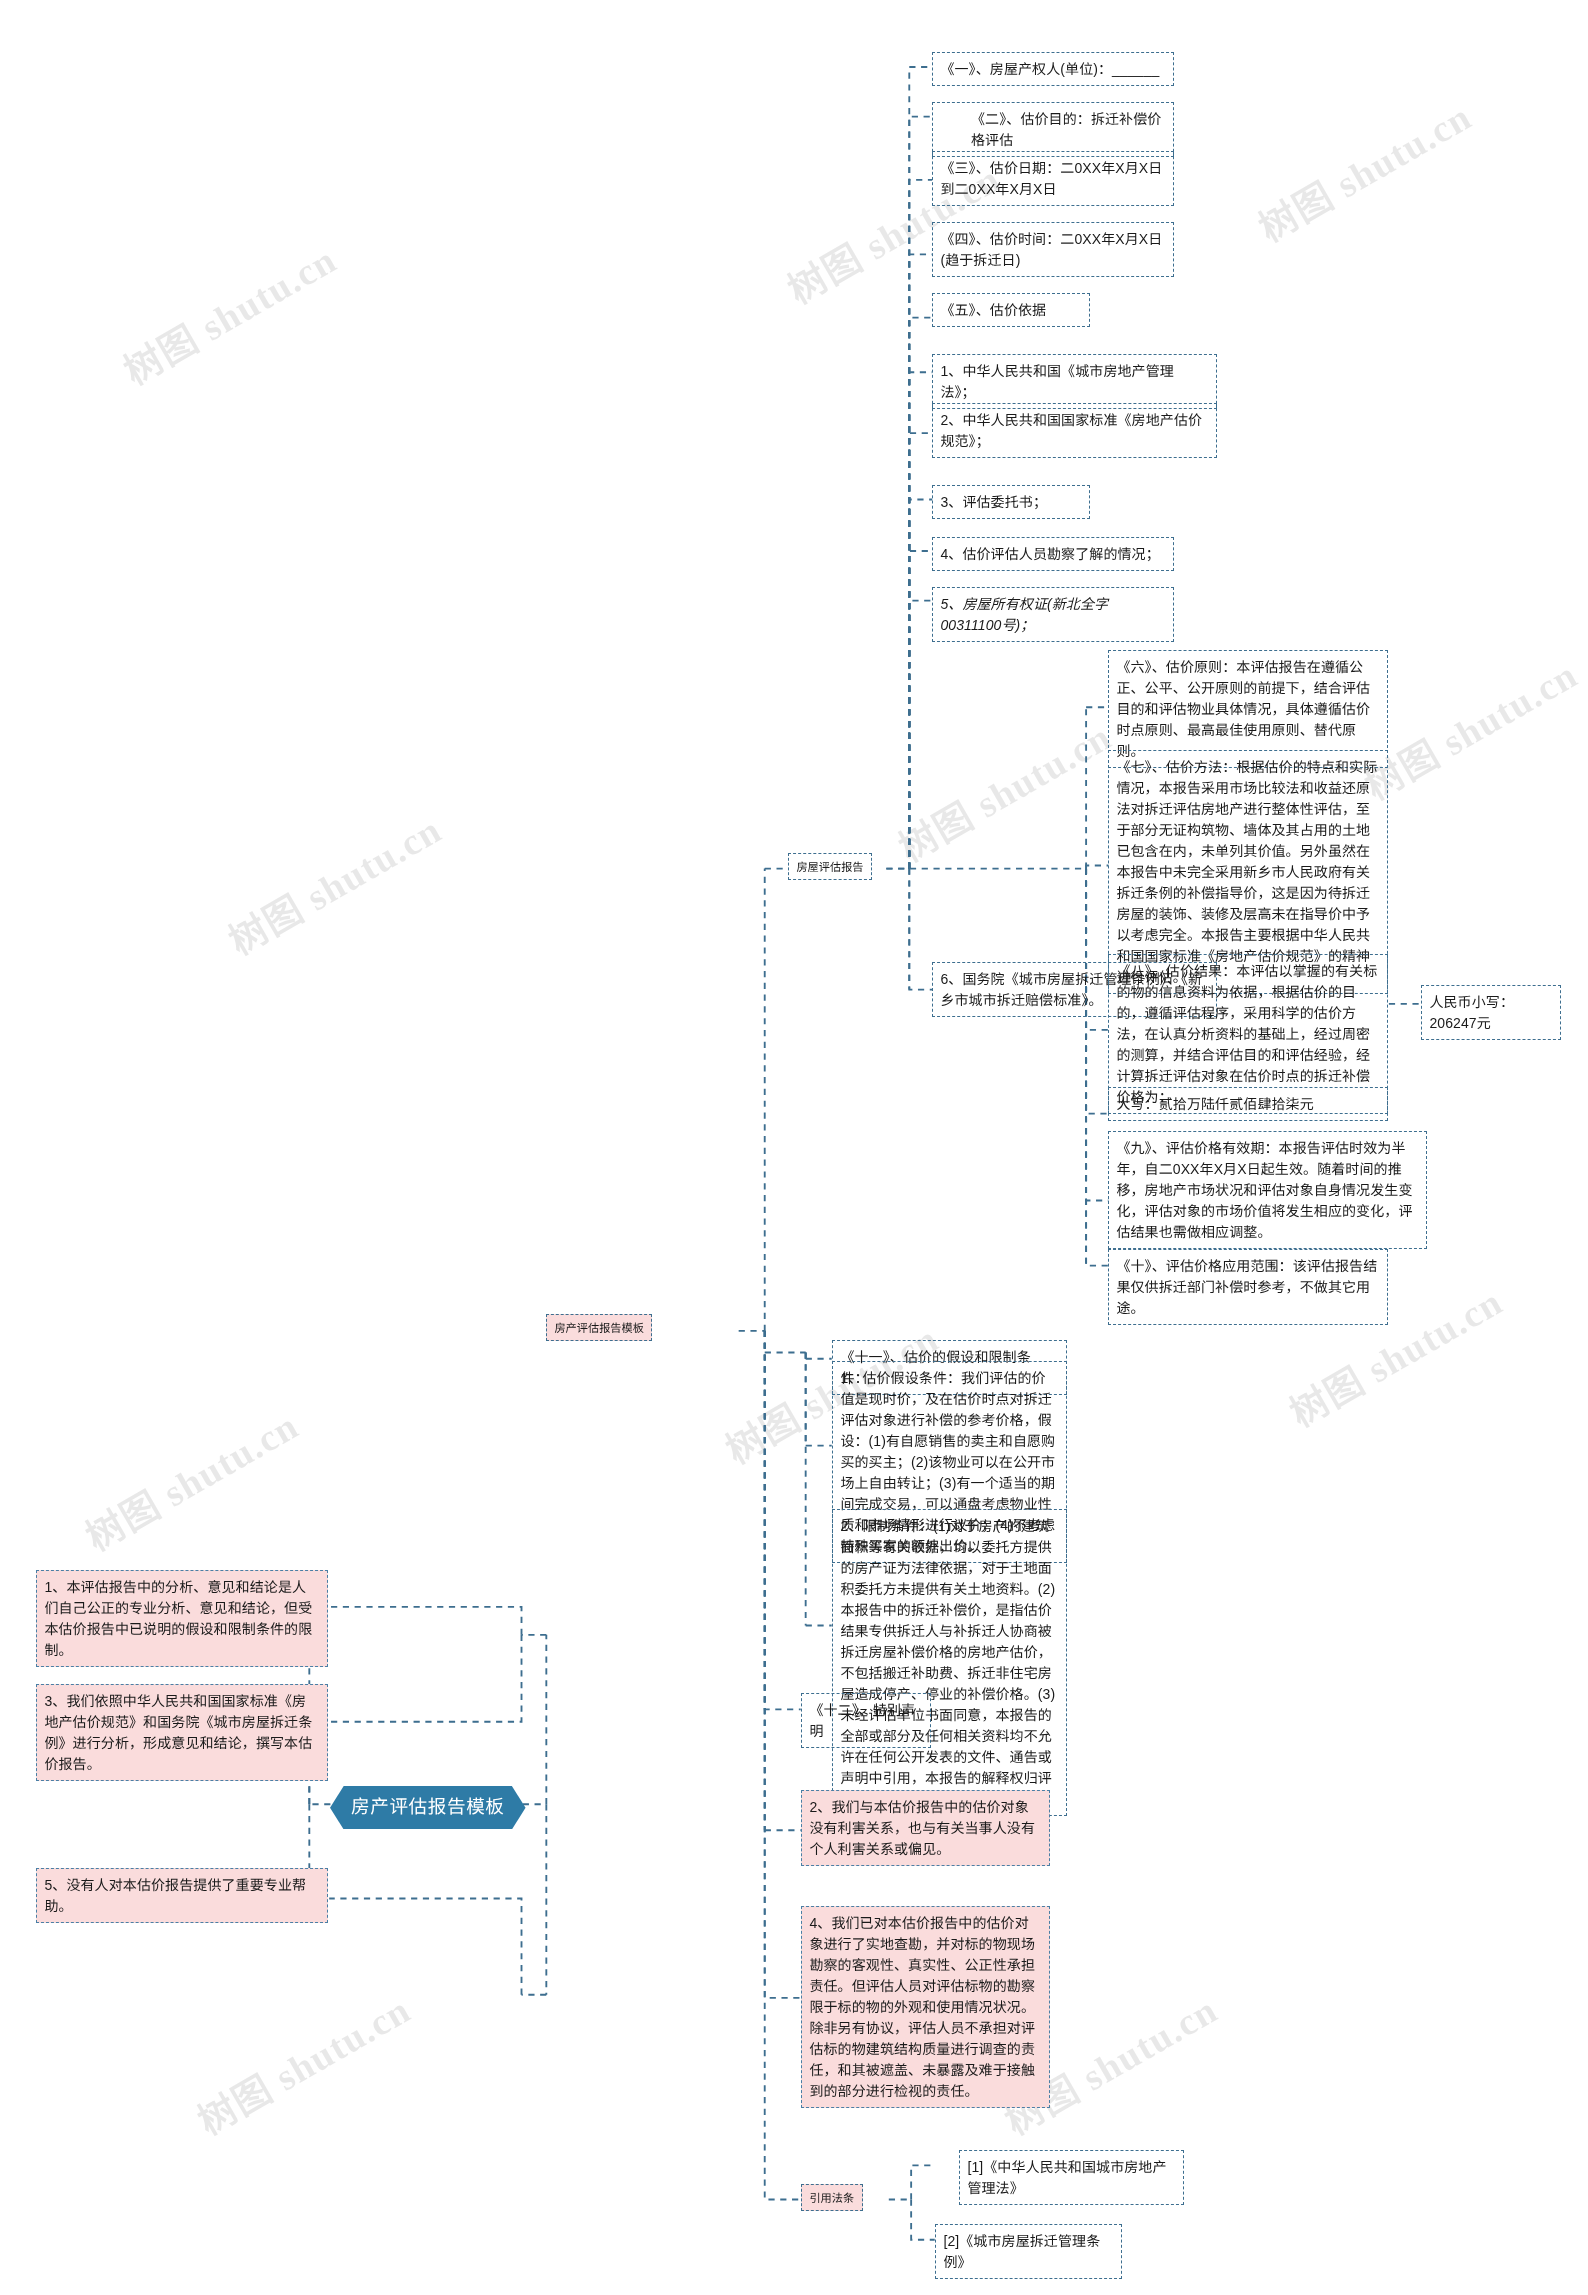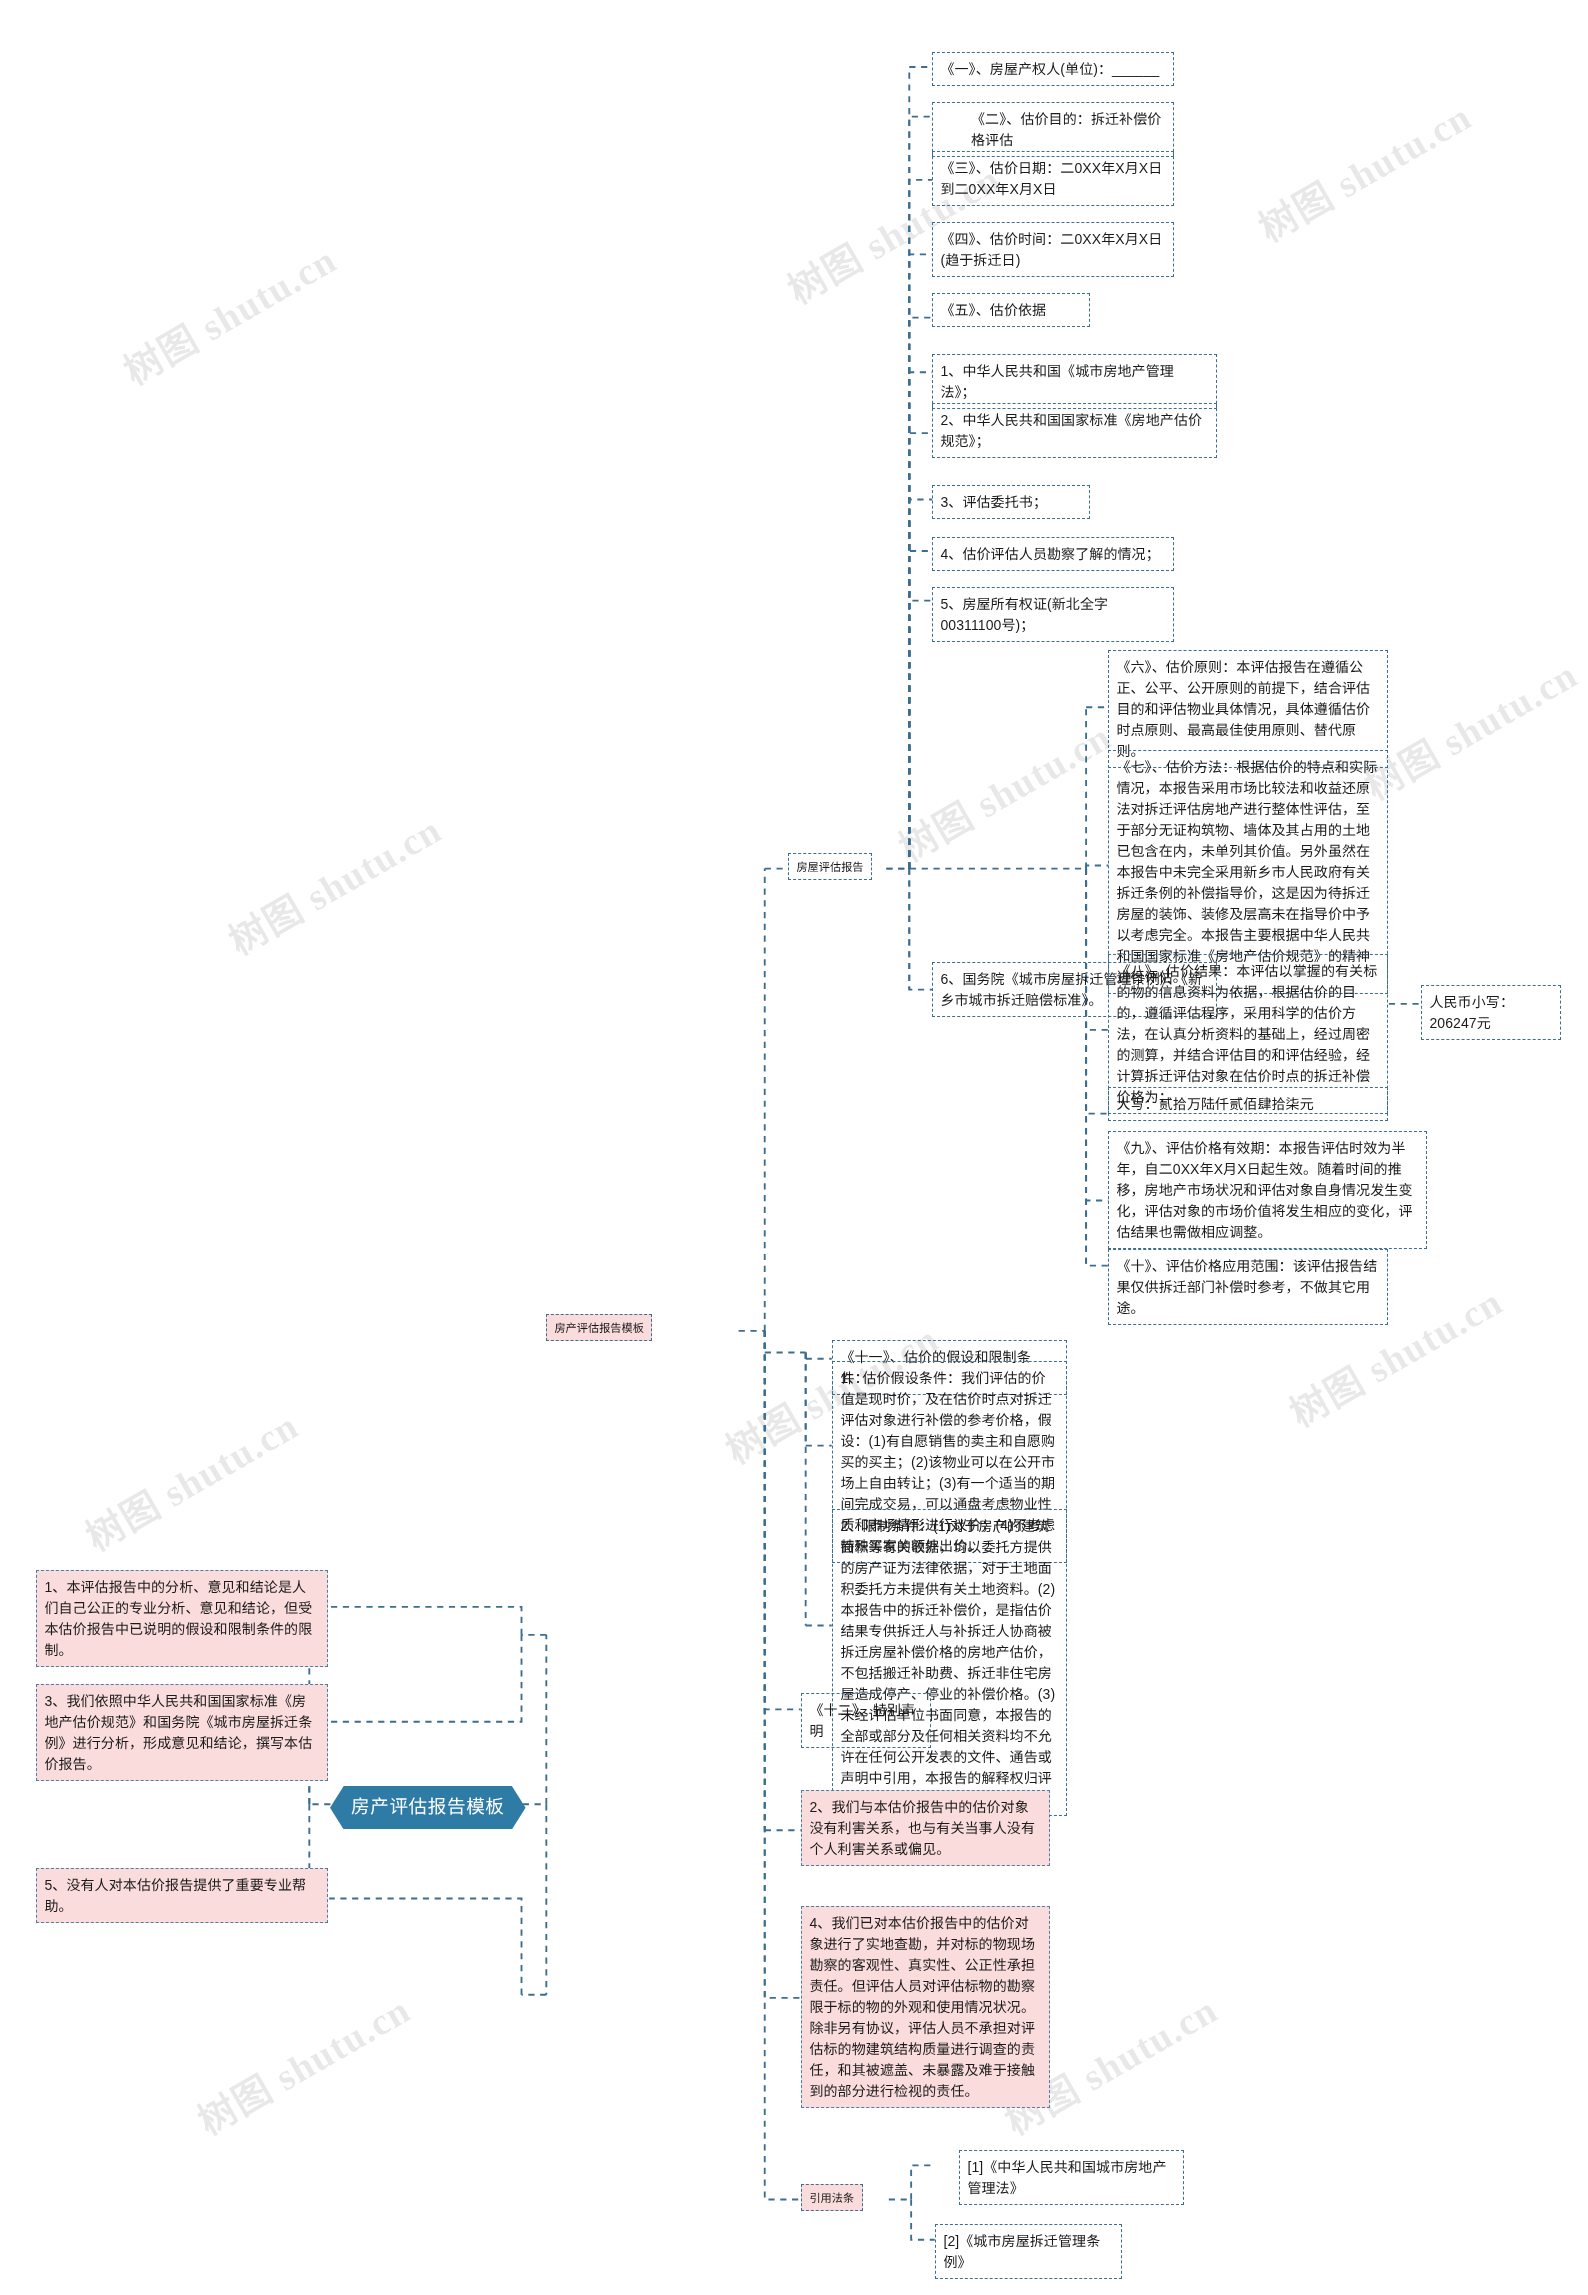"5、房屋所有权证(新北全字00311100号)；" div.node { font-style: none -> italic }
